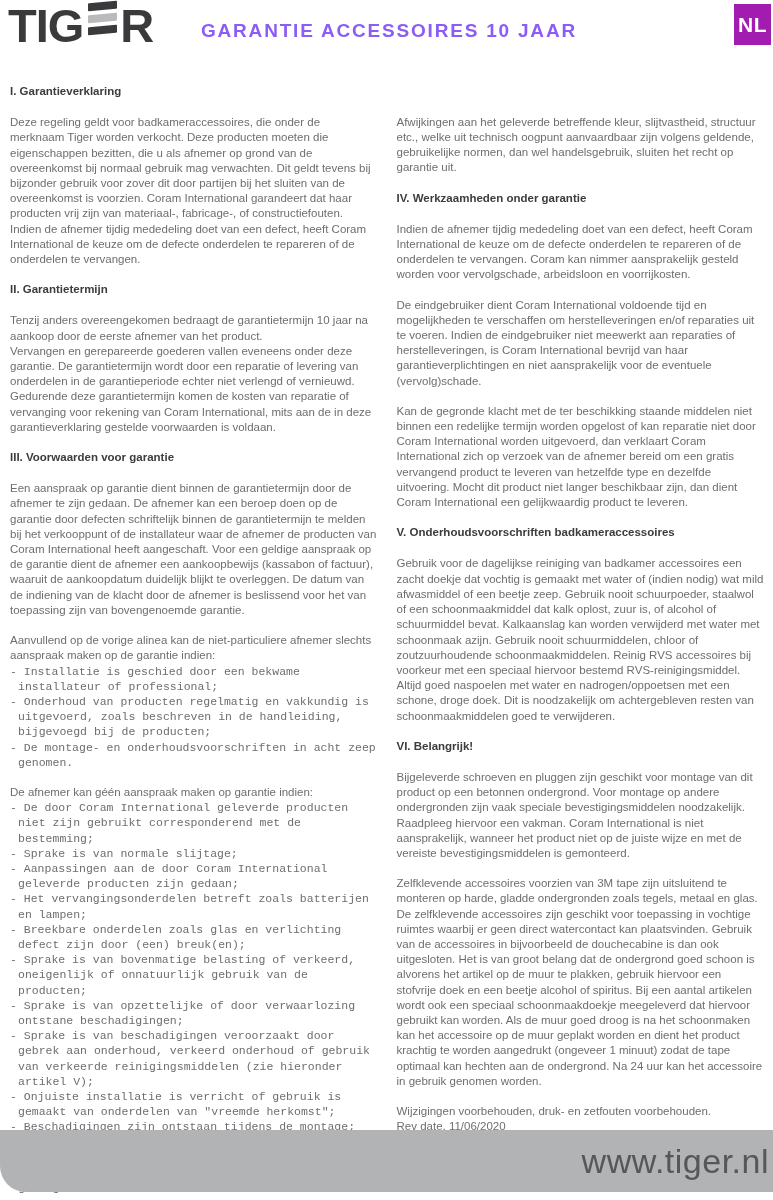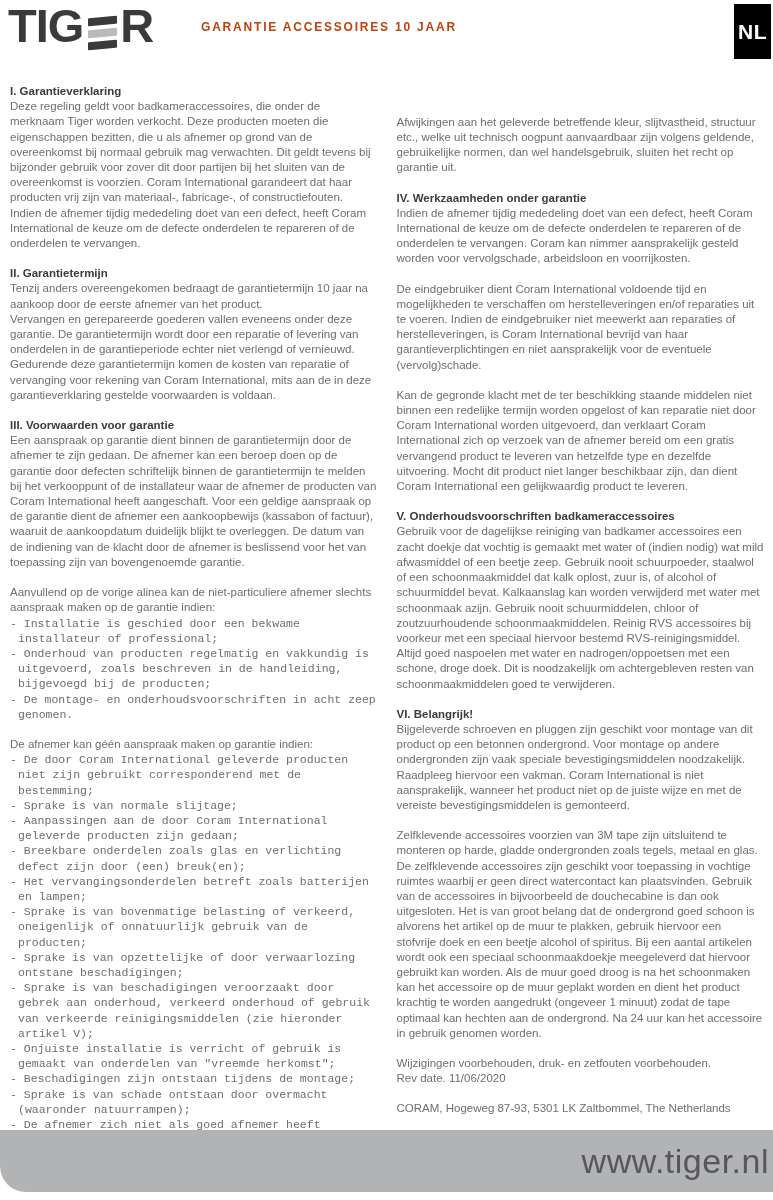"TIG" .logo { align-items: flex-end -> flex-start }
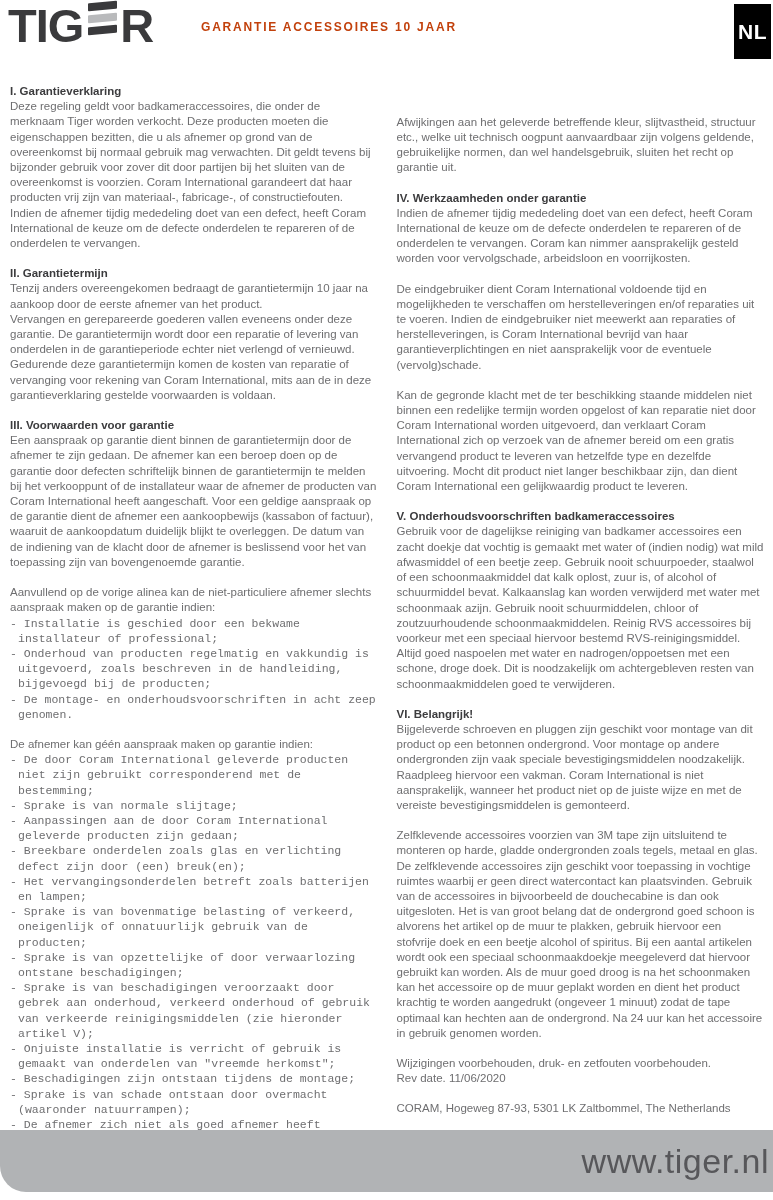"GARANTIE ACCESSOIRES 10 JAAR" .doc-title { color: #c2410c -> #8b5cf6; font-size: 12px -> 19px }
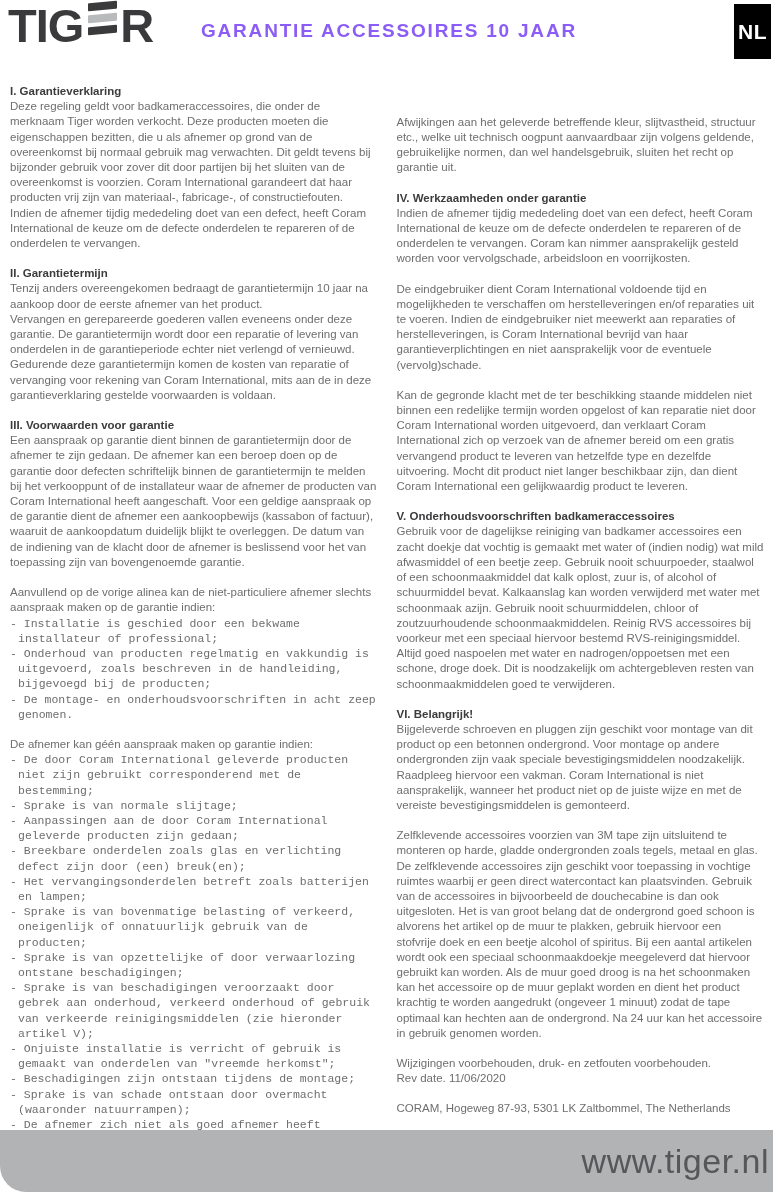"NL" .lang-badge { background: #000000 -> #a21caf; height: 55px -> 41px }
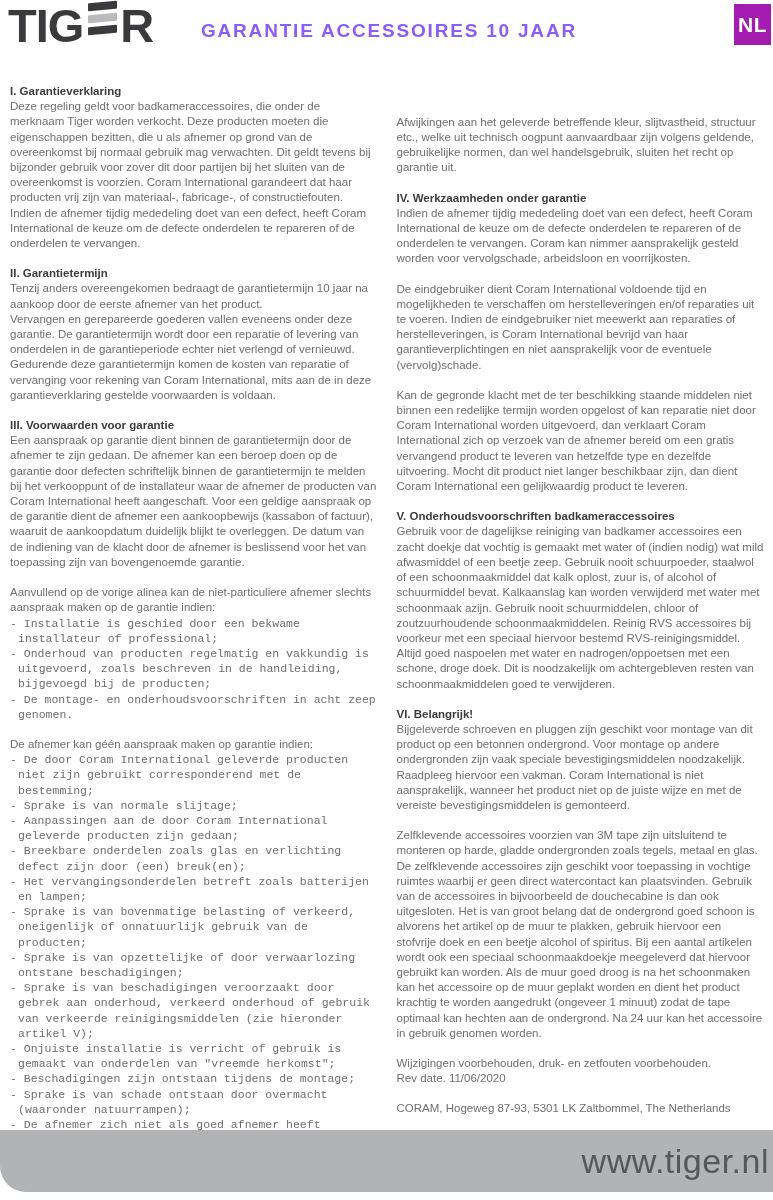"Deze regeling geldt voor" .h + .p { margin-top: 0 -> 16px }
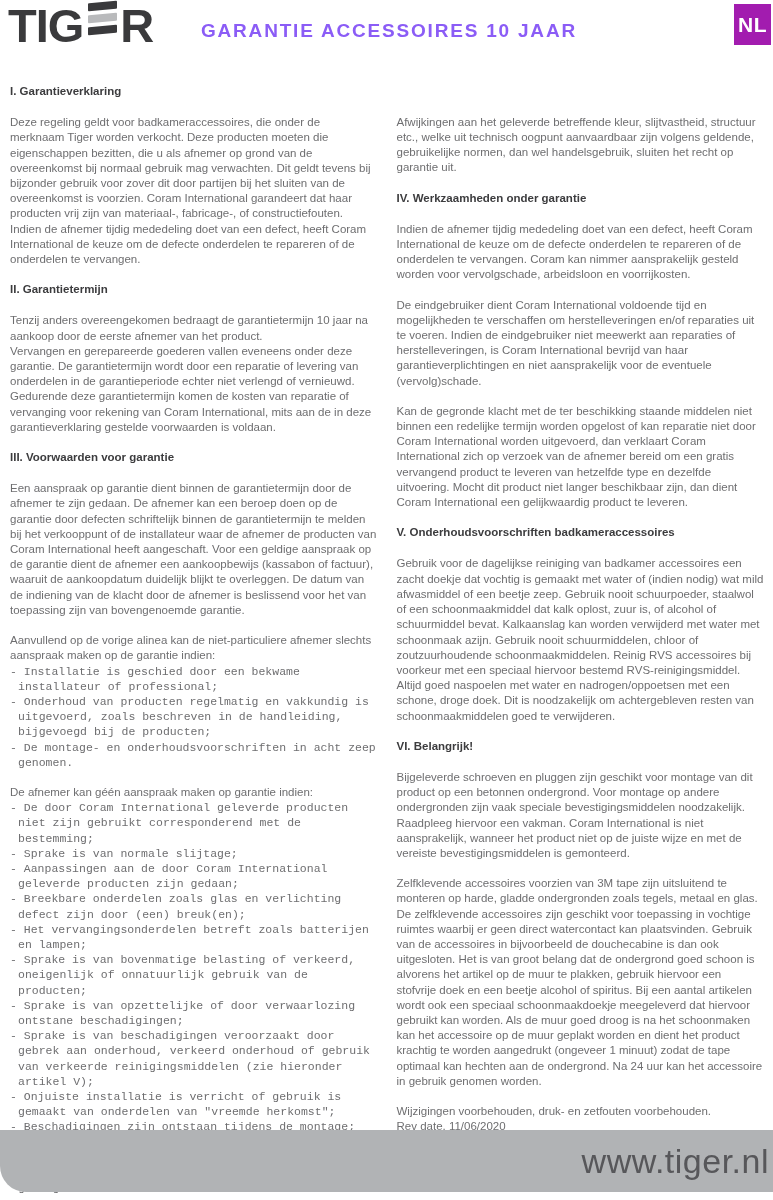"- Breekbare onderdelen zoals glas" div.li { order: before "- Het vervangingsonderdelen betreft" -> after "- Het vervangingsonderdelen betreft" }
